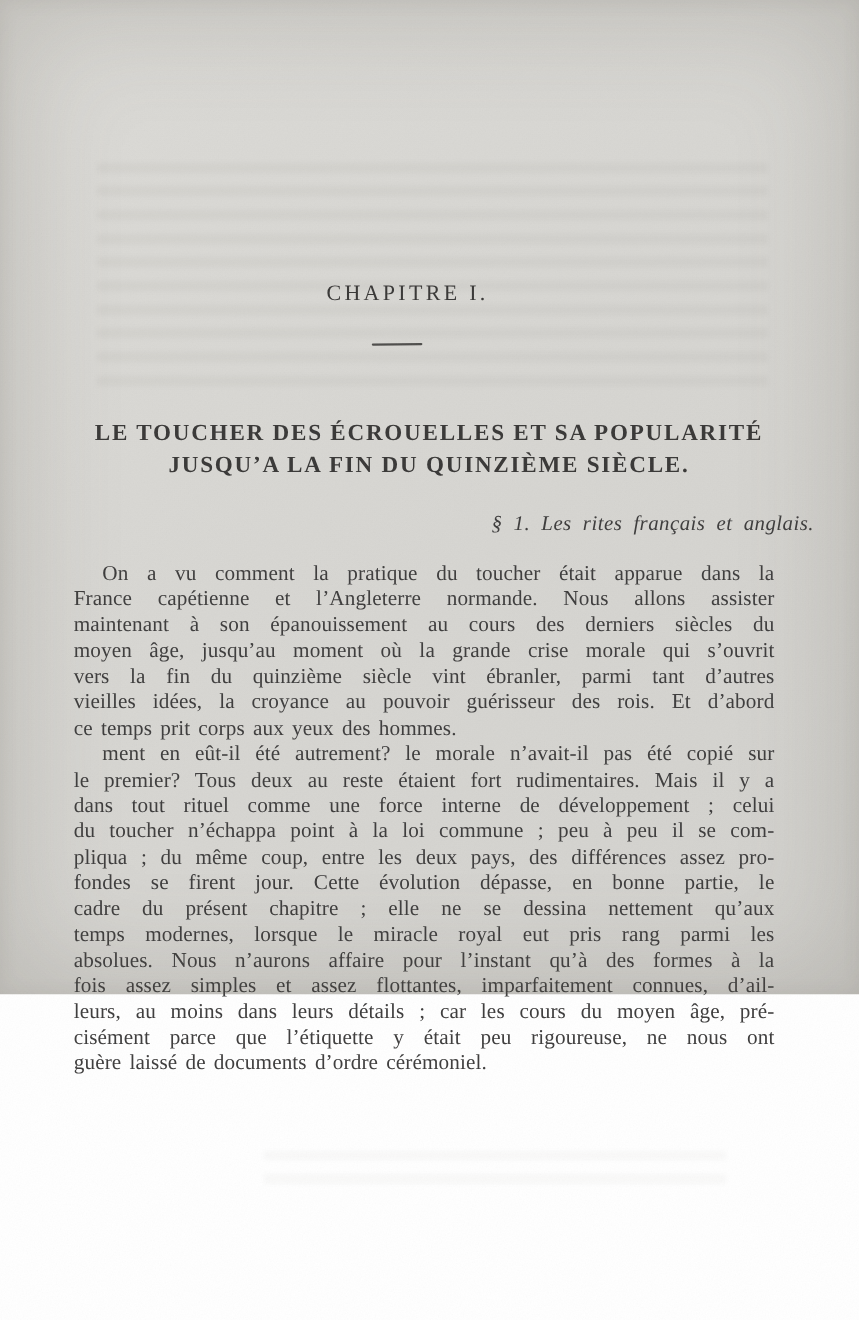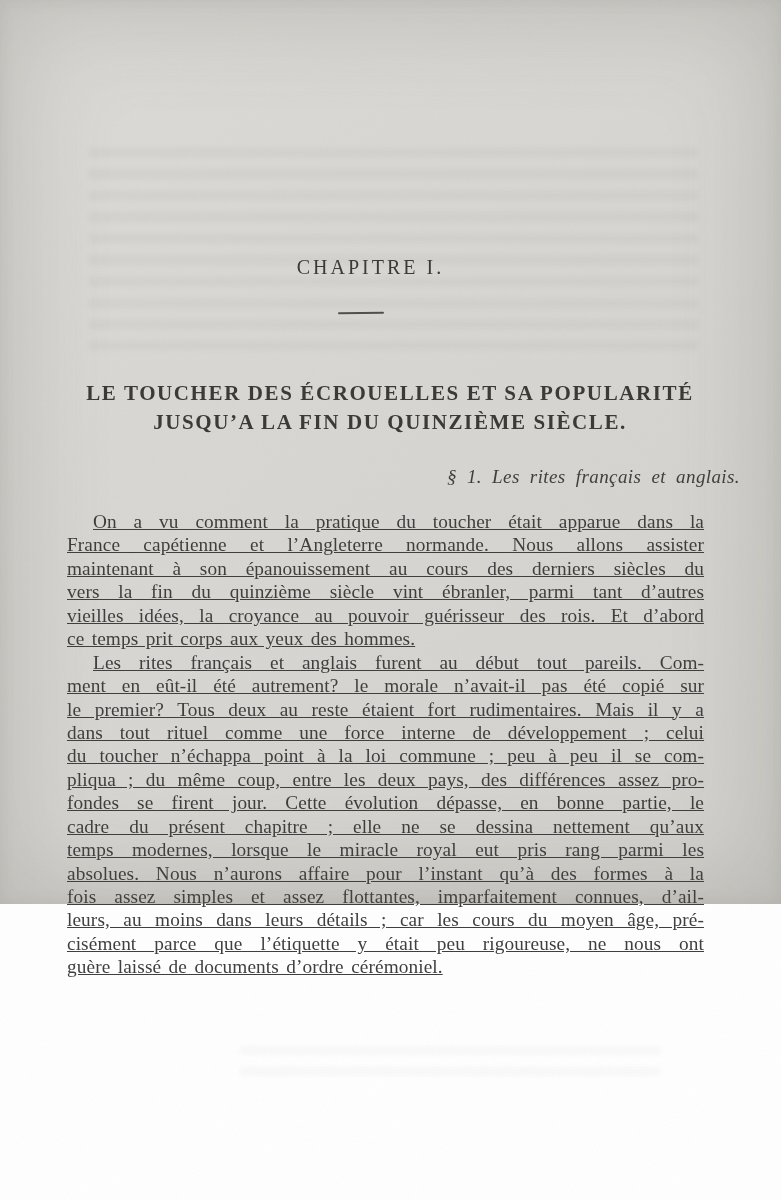"On a vu comment la" .para { text-decoration: underline -> none }
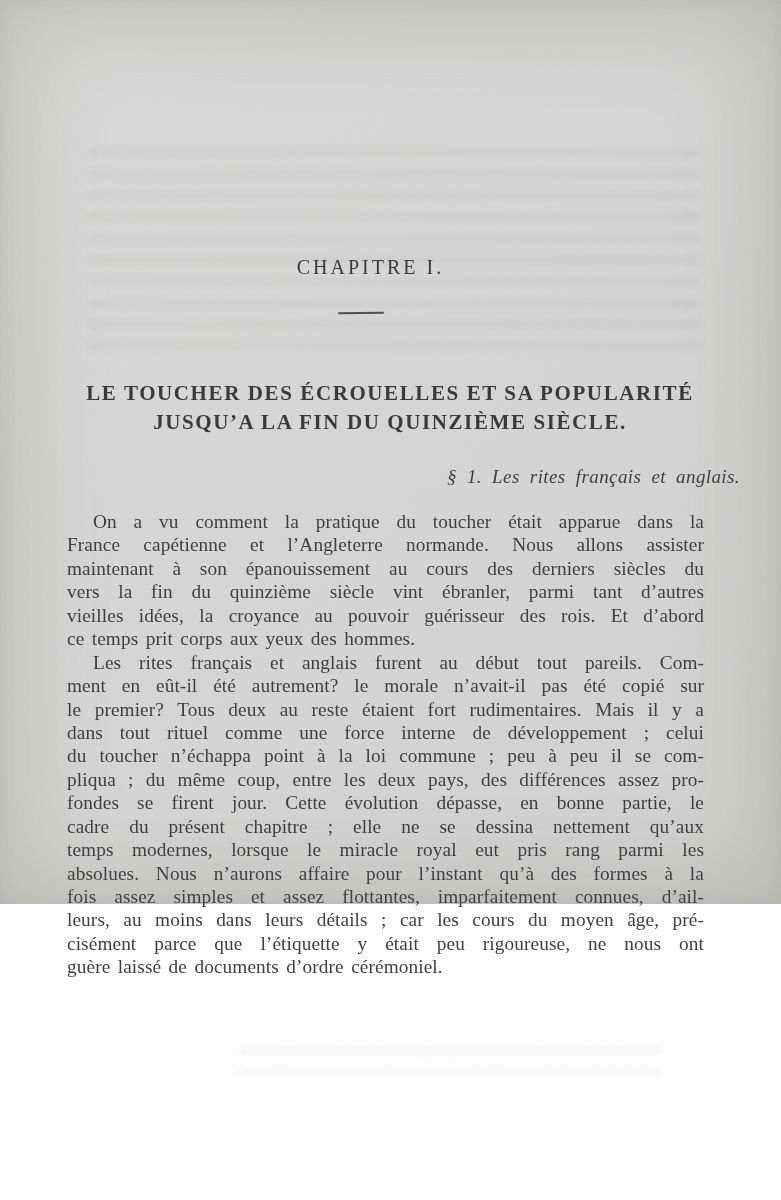"moyen âge, jusqu’au moment où" div.line { html: none -> <div>moyen âge, jusqu’au moment où la grande crise morale qui s’ouvrit</div> }
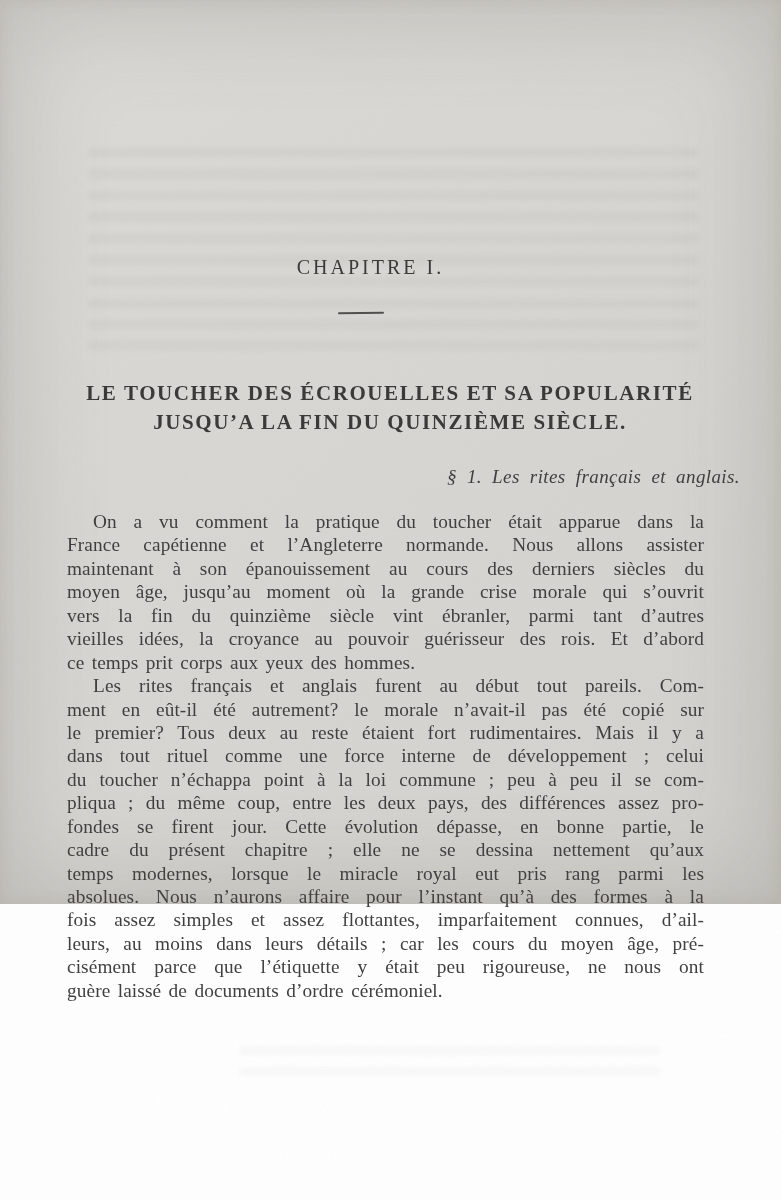"Les rites français et anglais" div.line { html: <div>Les rites français et anglais furent au début tout pareils. Com-</div> -> none }
